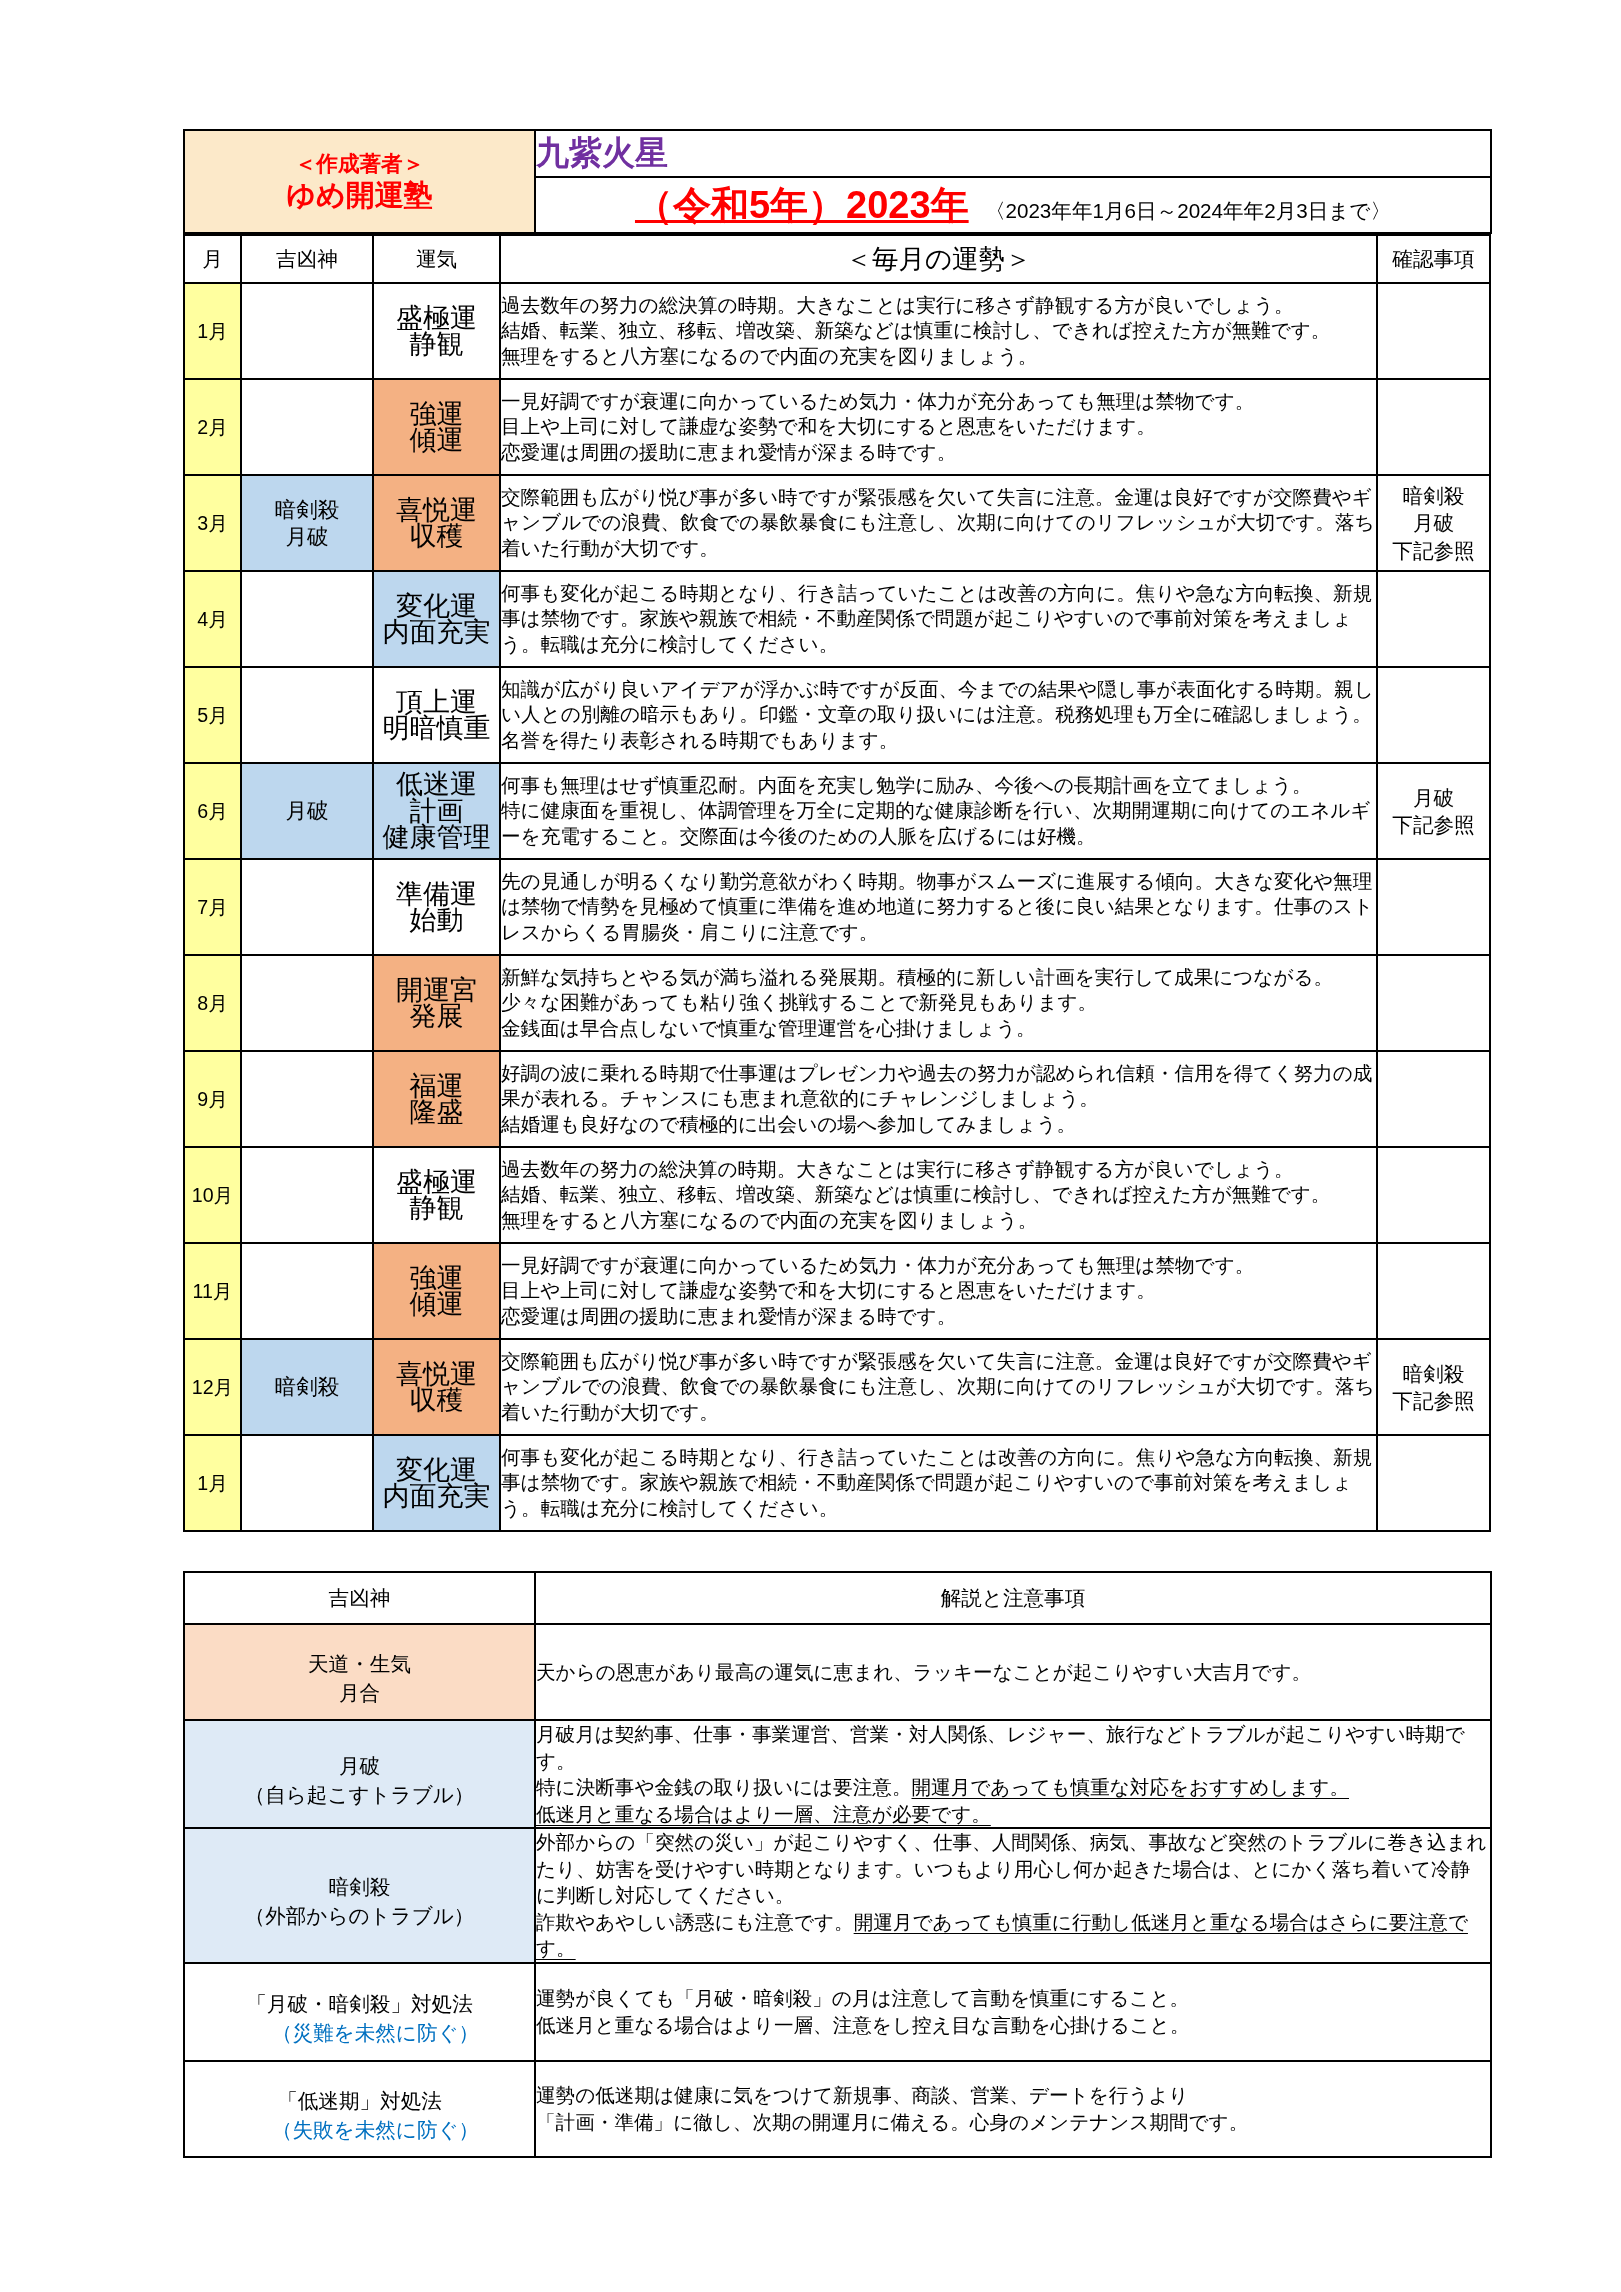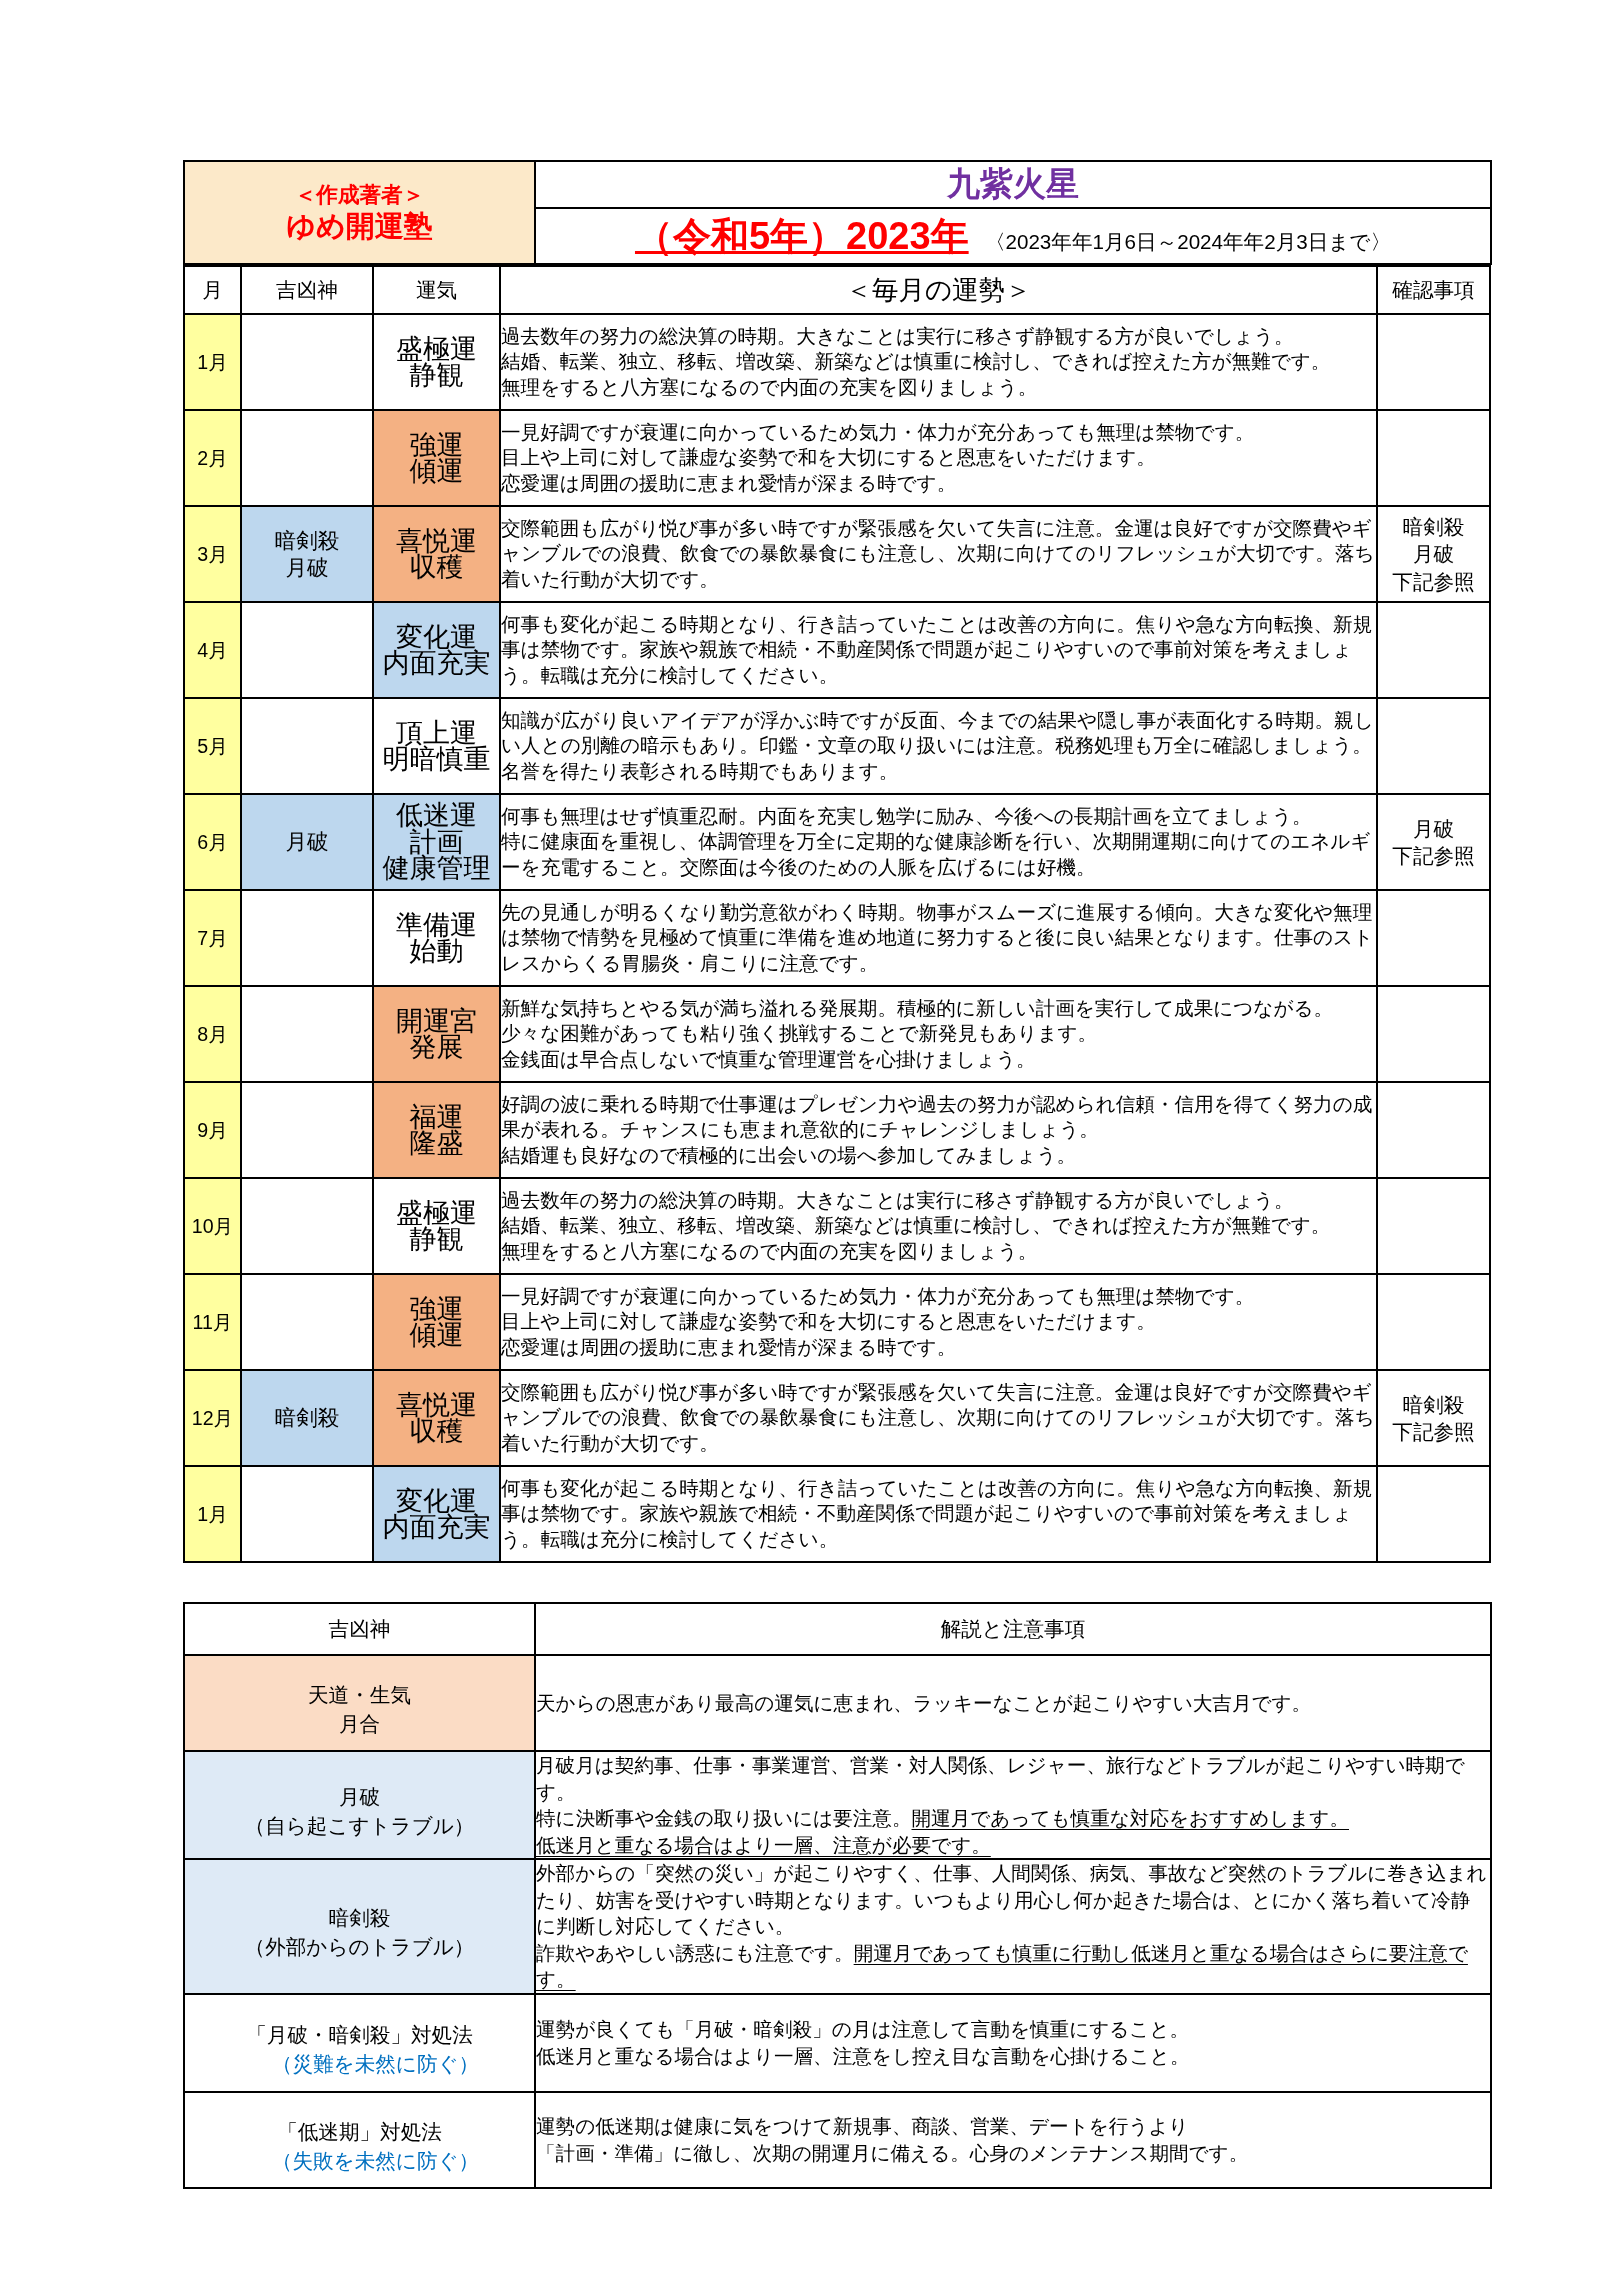"＜作成著者＞" .sheet { top: 160px -> 129px }
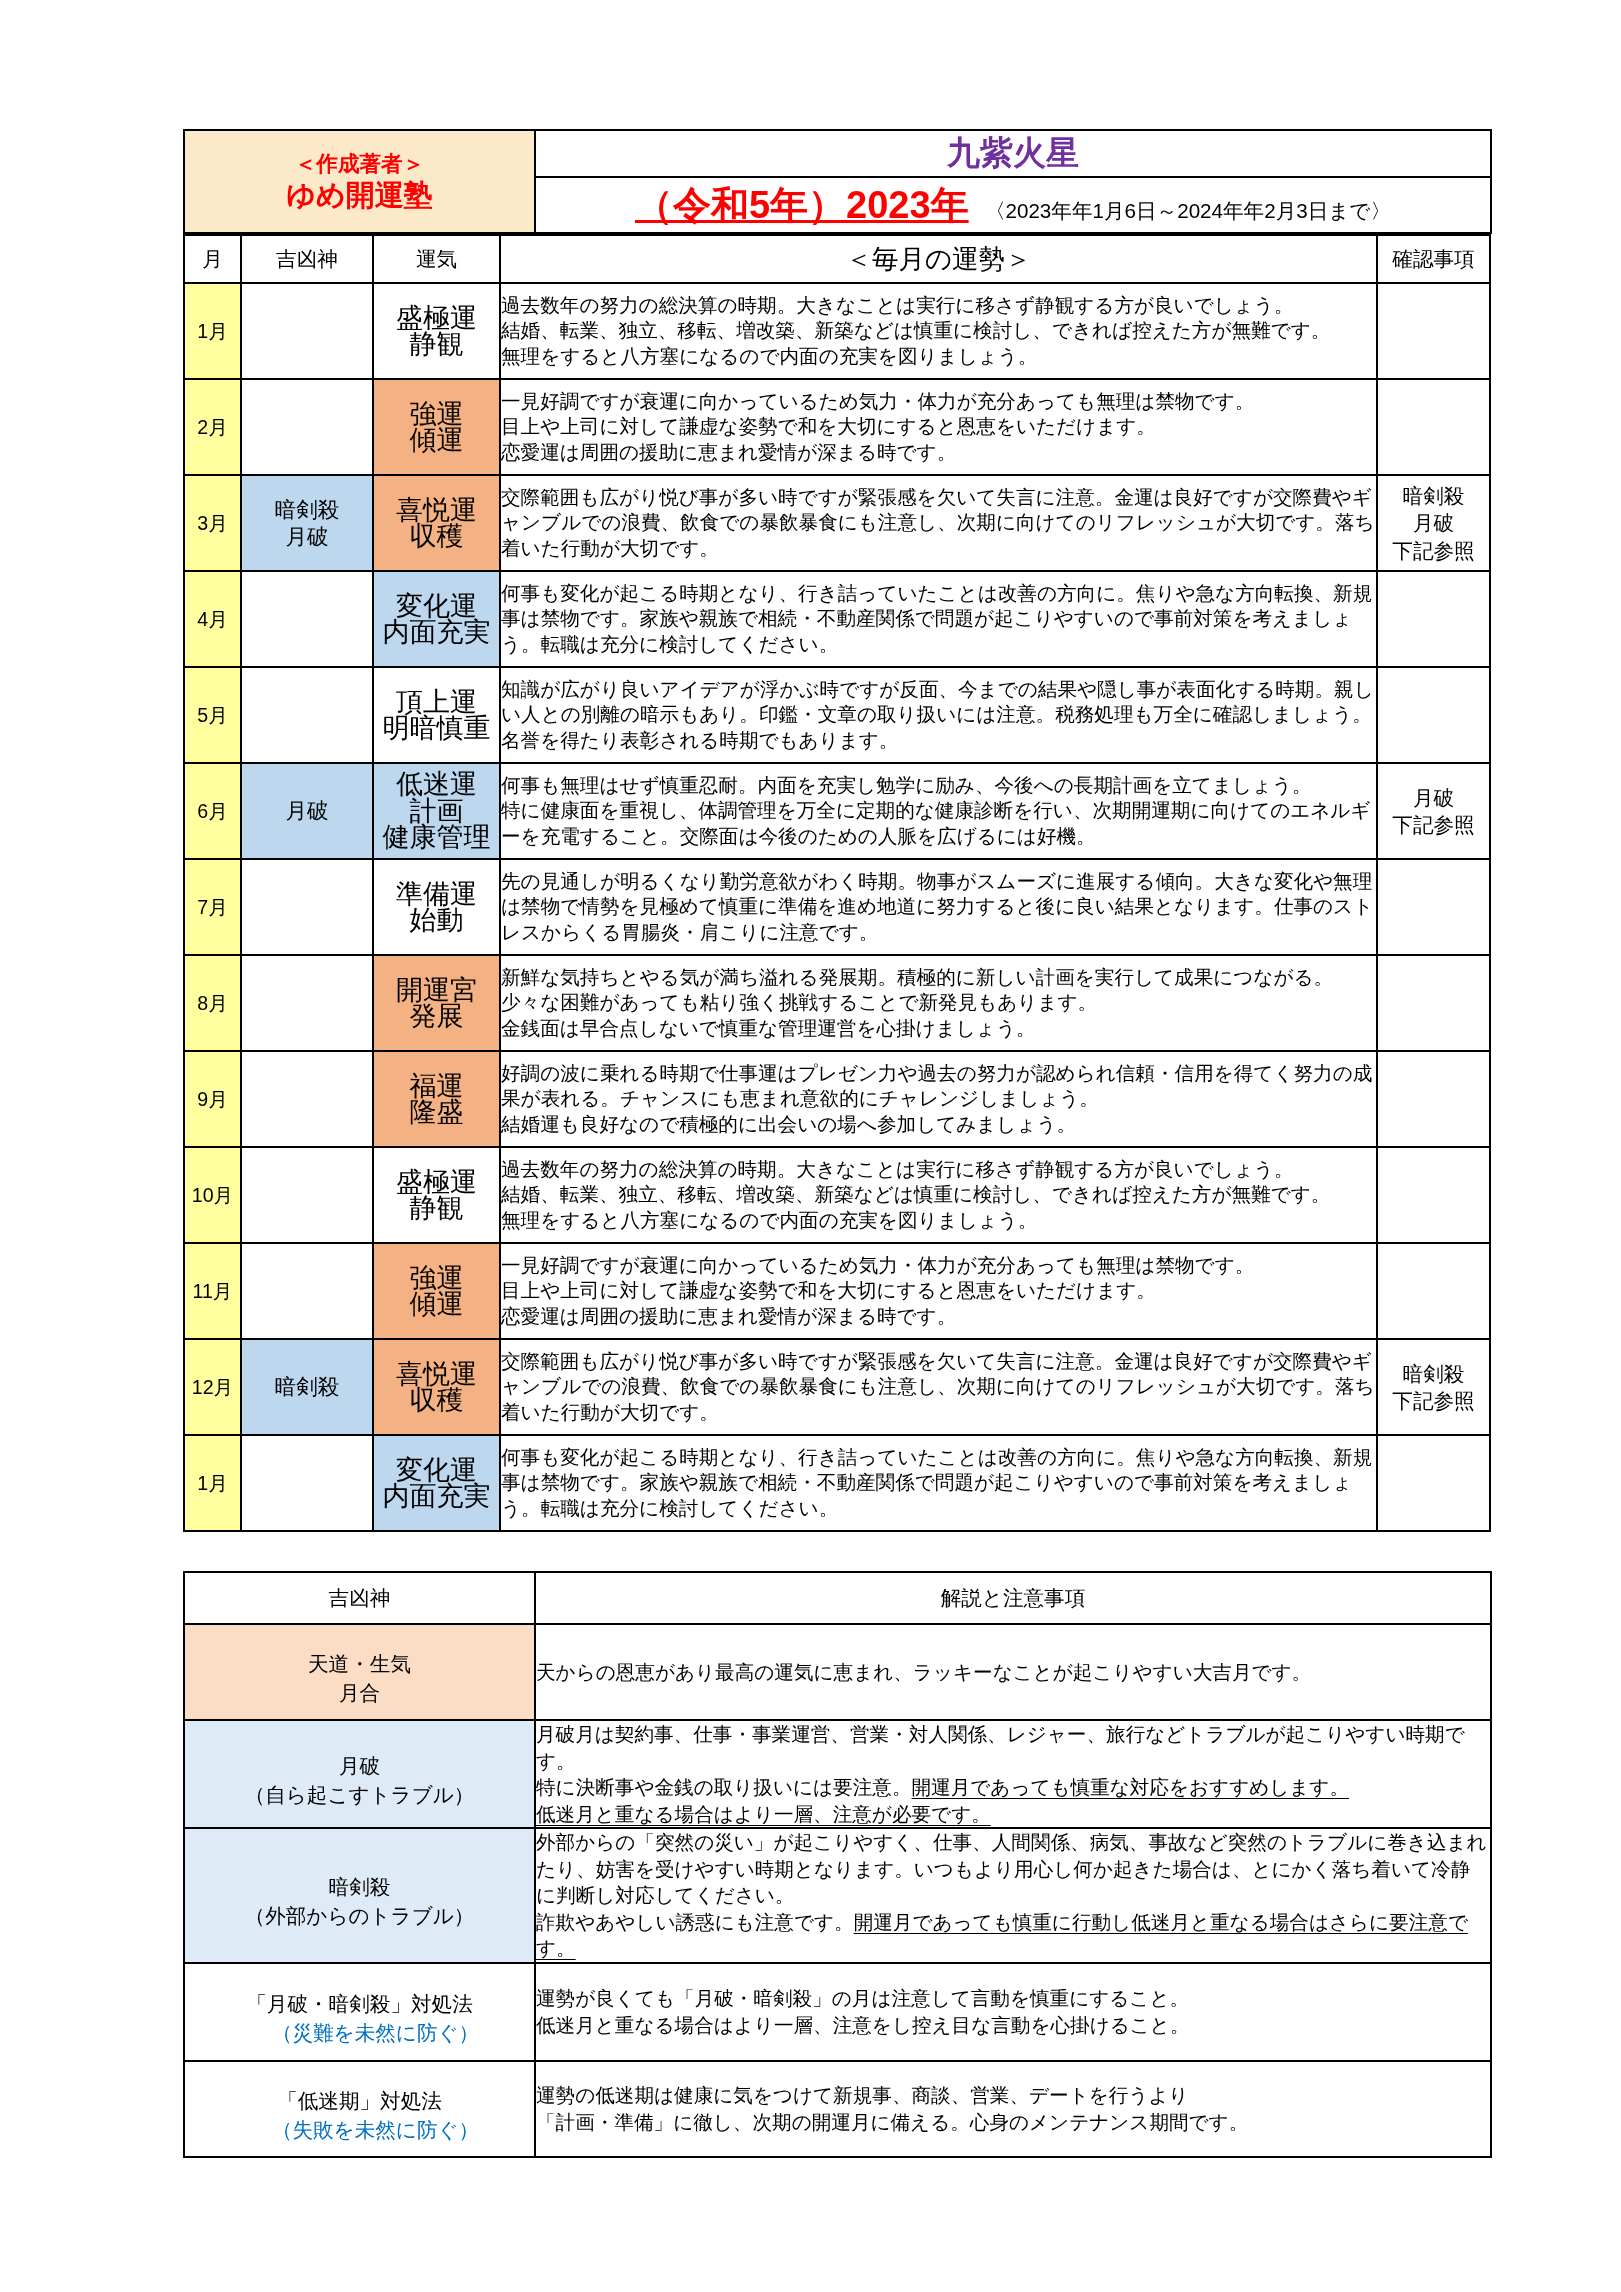"九紫火星" .star-cell { border-radius: 23px -> none; text-align: center -> none }
